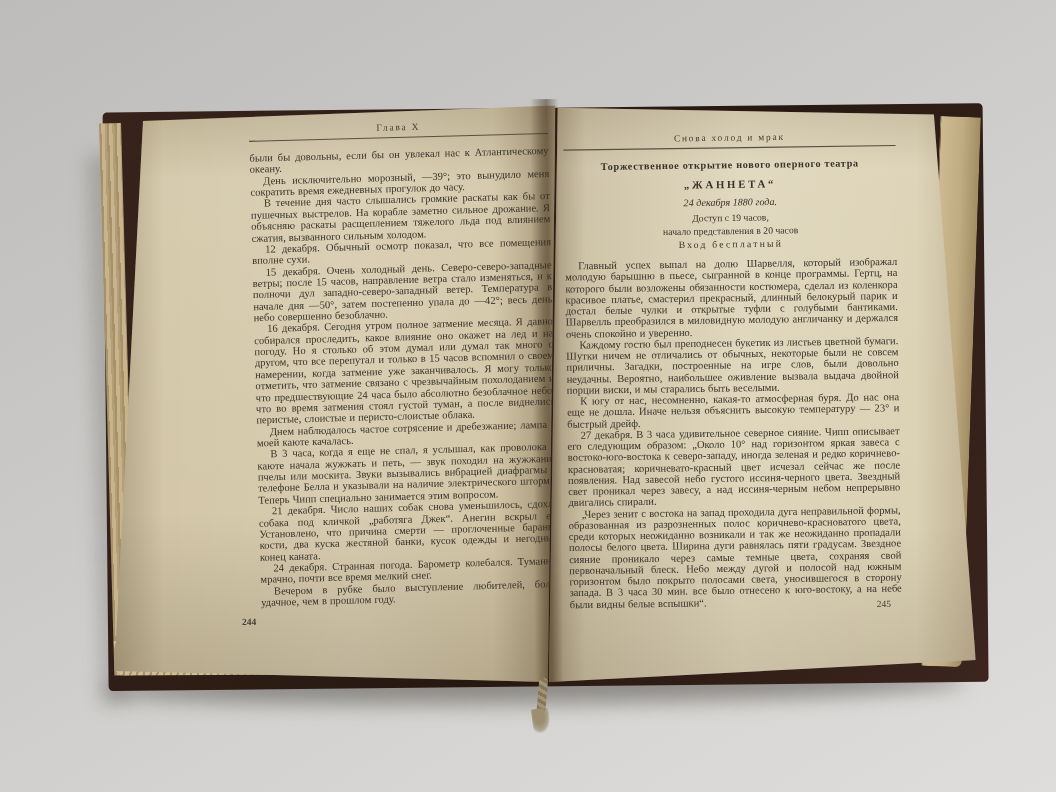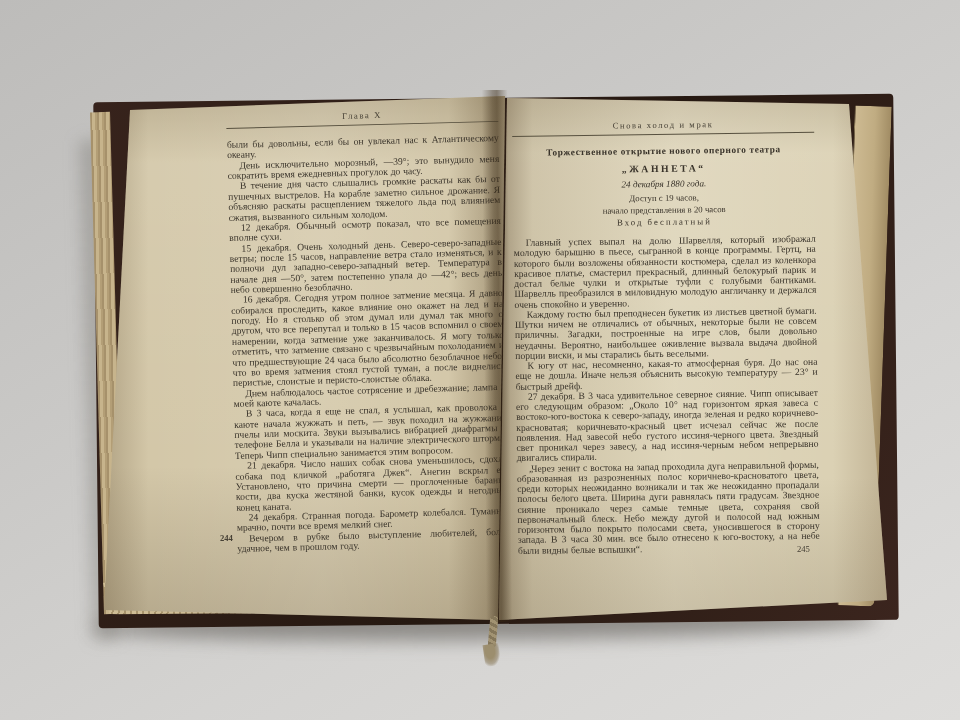"244" .pn-left { top: 445px -> 472px }
